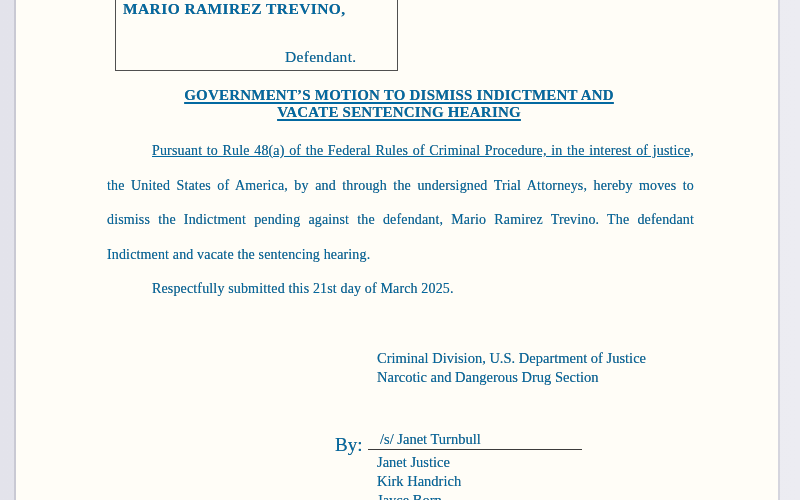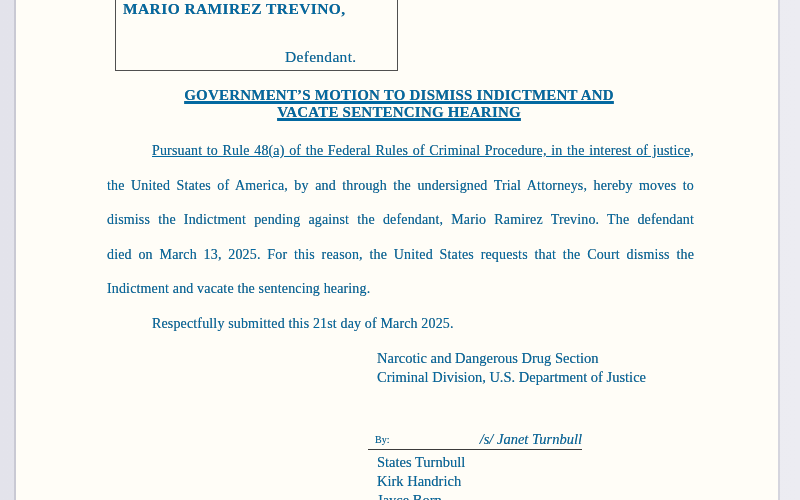"GOVERNMENT’S MOTION TO DISMISS" .motion-title { text-decoration: underline -> none }
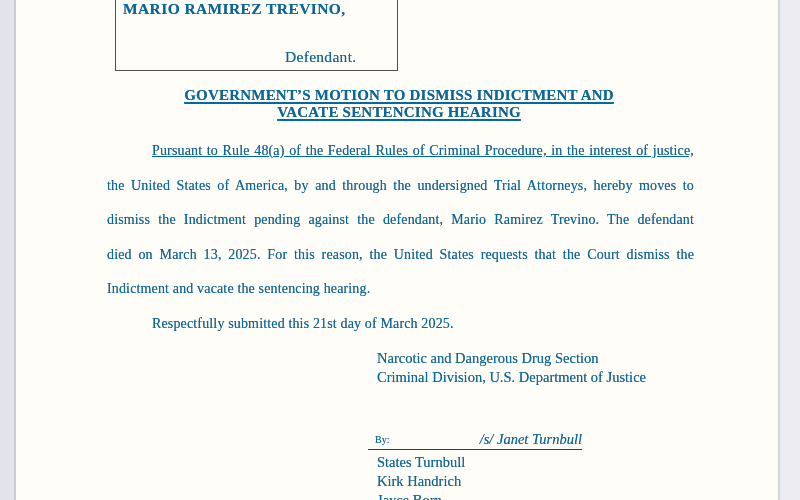"died on March 13, 2025." div.body-line { html: <div>died on March 13, 2025. For this reason, the United States requests that the Court dismiss the</div> -> none }
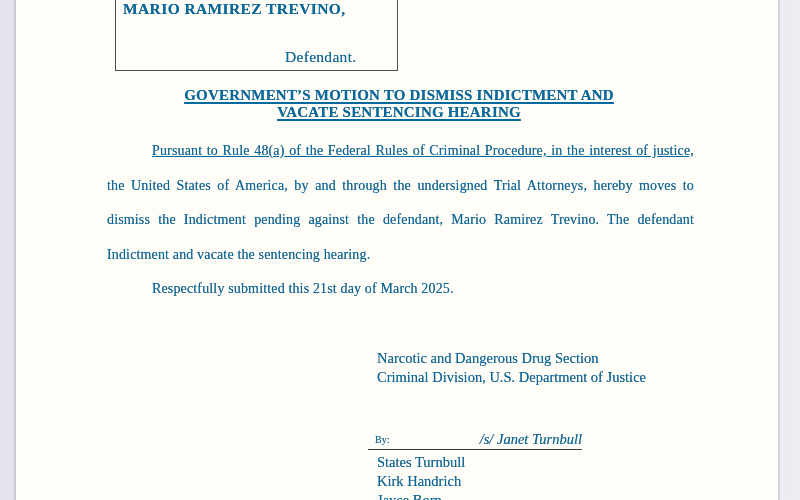"Narcotic and Dangerous Drug Section" div { order: before "Criminal Division, U.S. Department of" -> after "Criminal Division, U.S. Department of" }
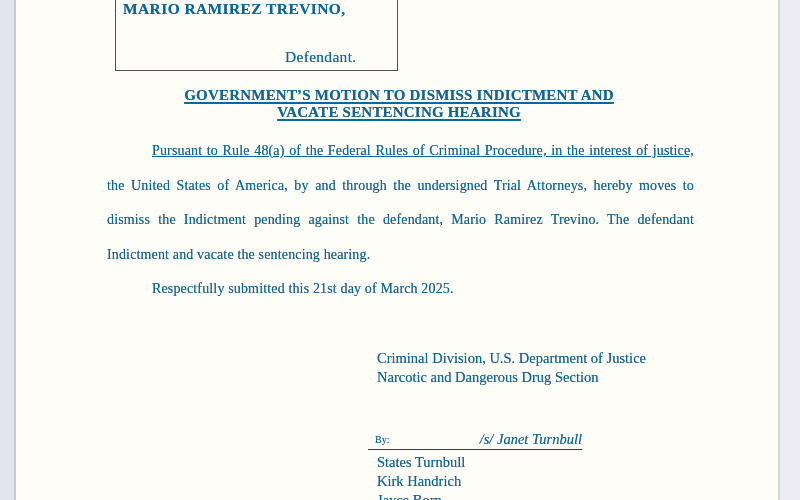"By:" .by-label { font-size: 10px -> 19px; margin-left: 40px -> none }
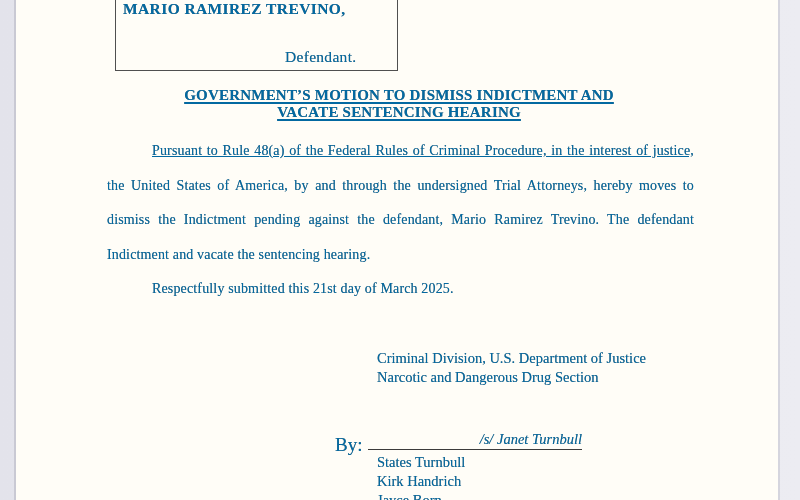"/s/ Janet Turnbull" .signature-line { font-style: italic -> none; text-align: right -> none }
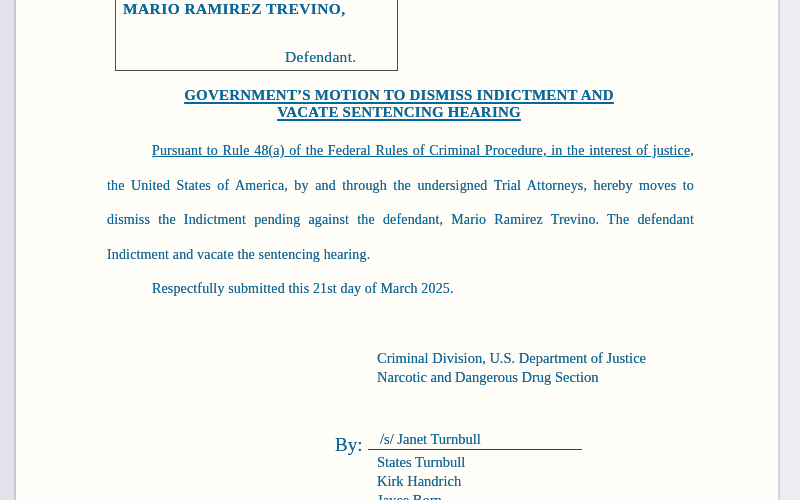"States Turnbull" div { text: States Turnbull -> Janet Justice }
